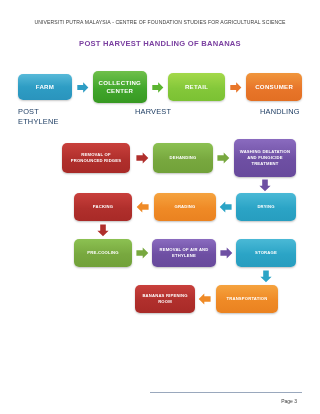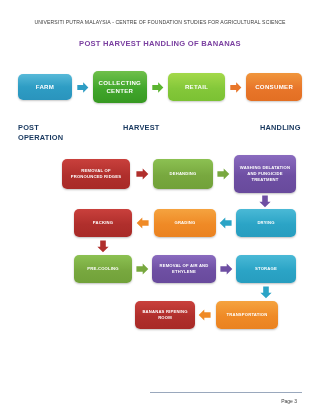"POST" .sections { font-weight: bold -> normal; margin-top: 16px -> none }
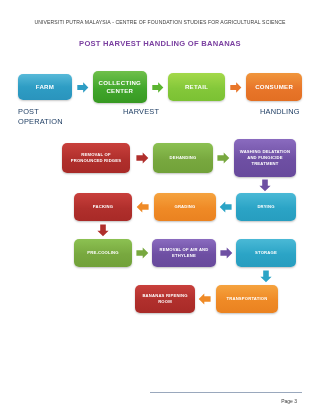"HARVEST" .sec-harv { left: 105px -> 117px }
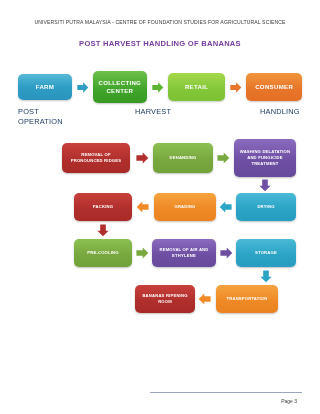"OPERATION" div { text: OPERATION -> ETHYLENE }
